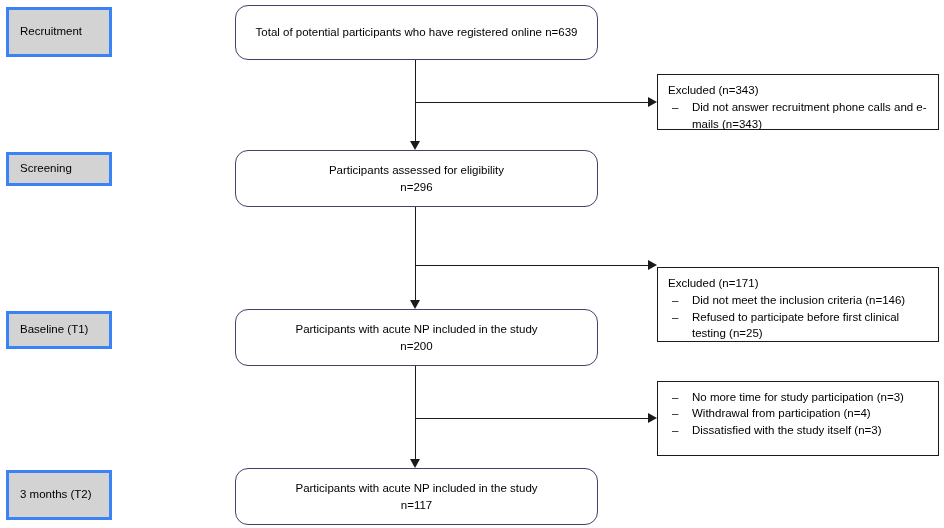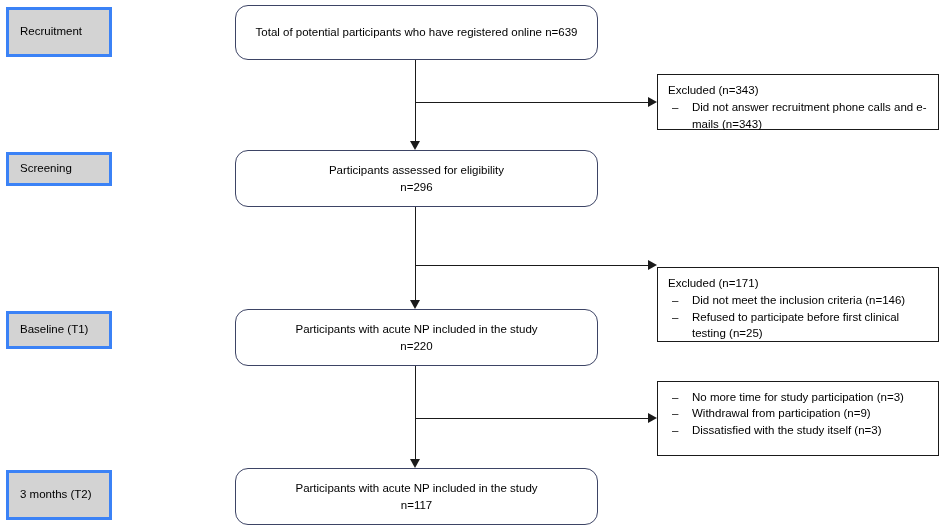"n=220" span.line { text: 220 -> 200 }
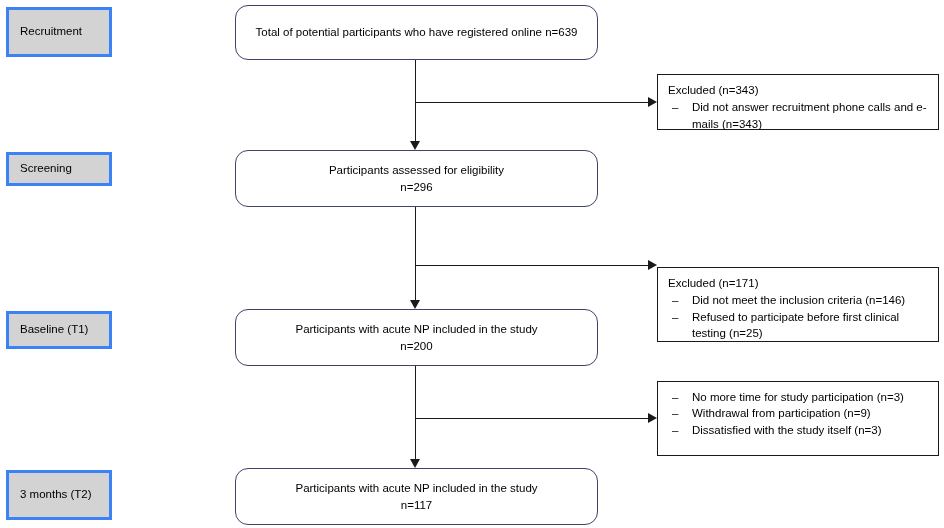"Withdrawal from participation (n=9)" span { text: 9 -> 4 }
